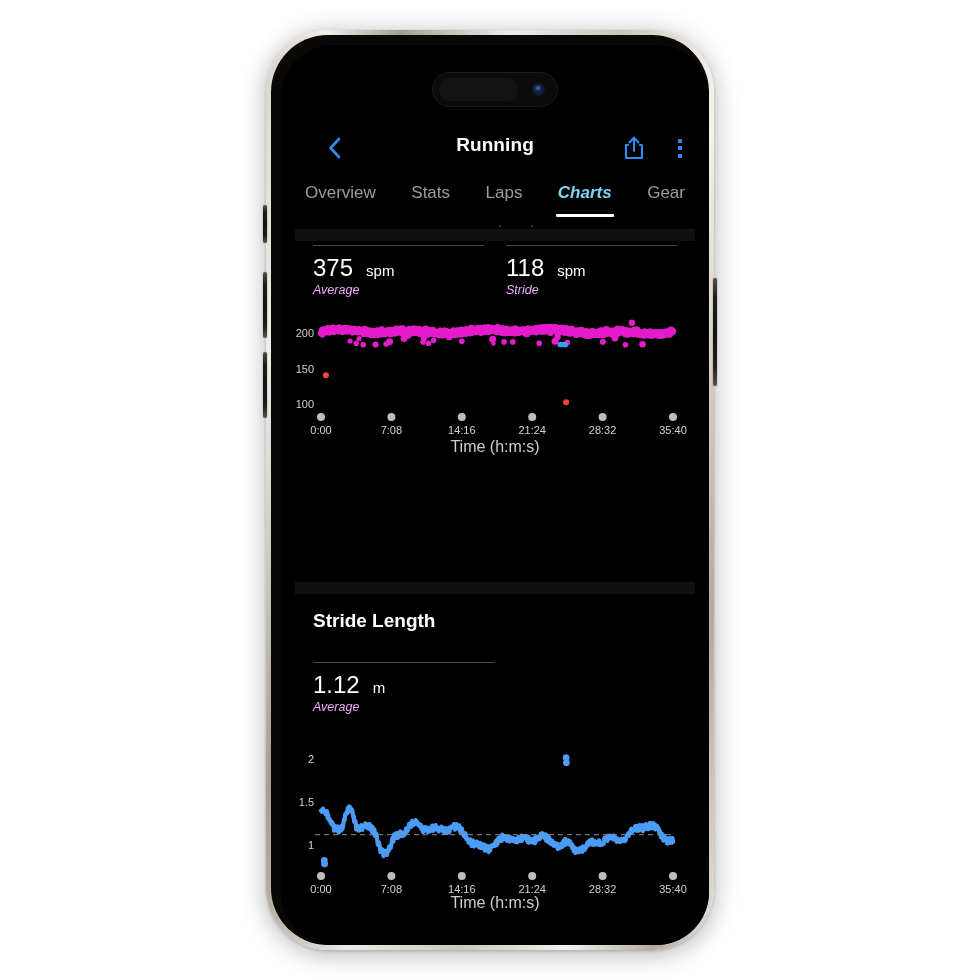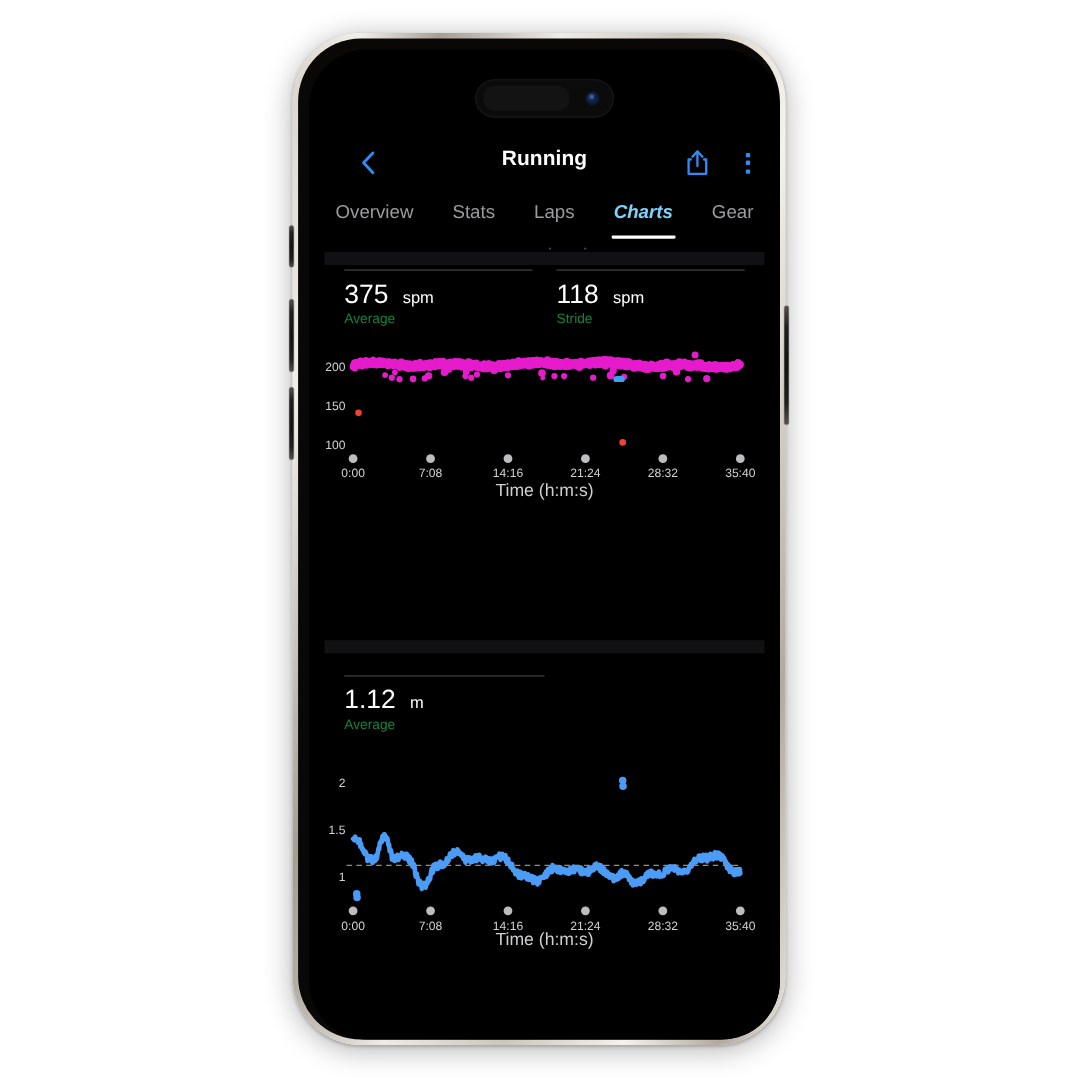"Average" .stat-label { color: #15803d -> #f0abfc; font-style: none -> italic }
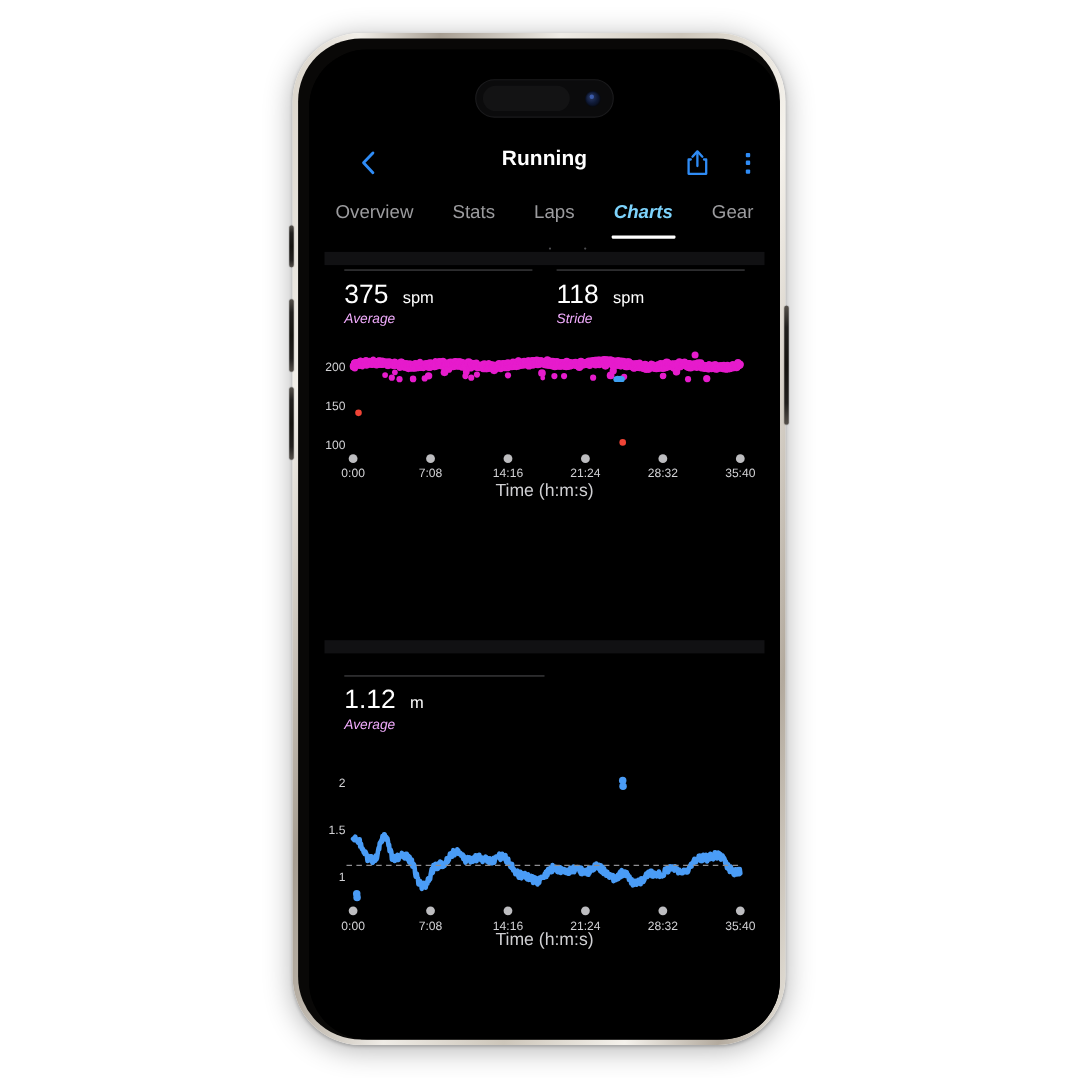"Stride Length" div.sec-head { html: none -> <div> <div>Stride Length</div> </div> }
